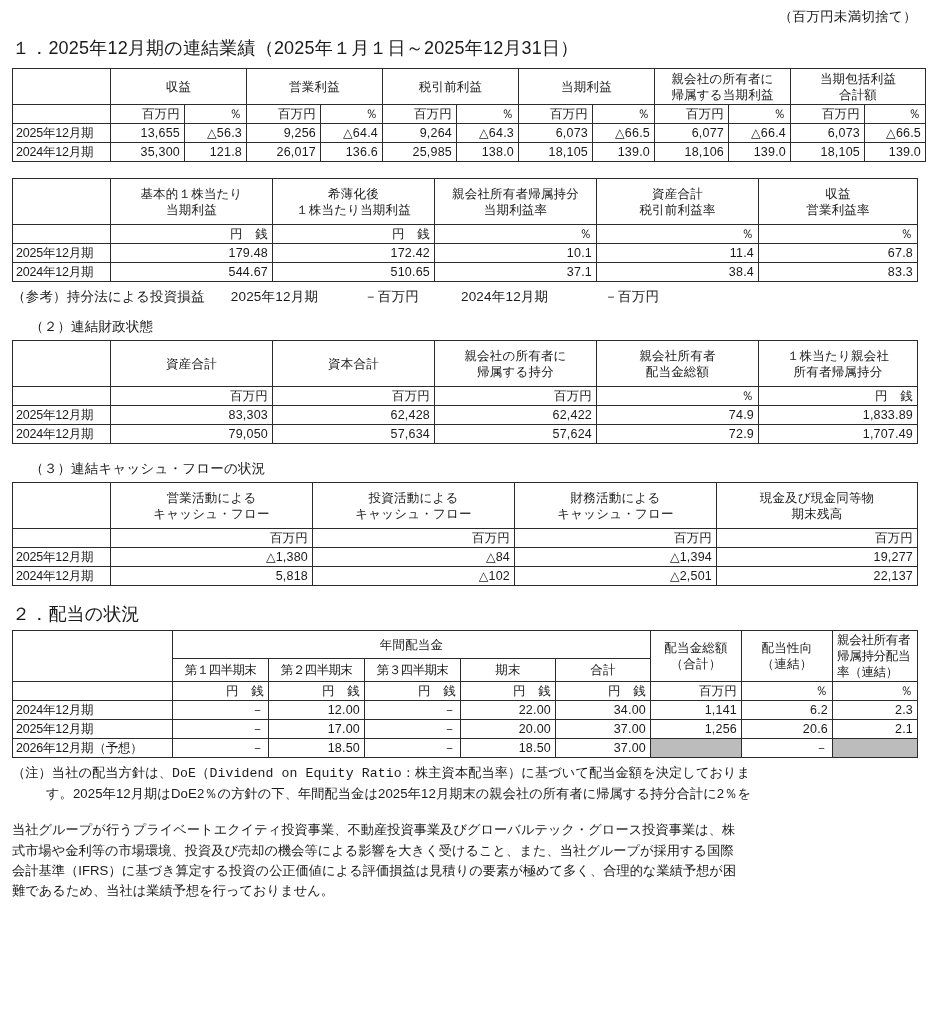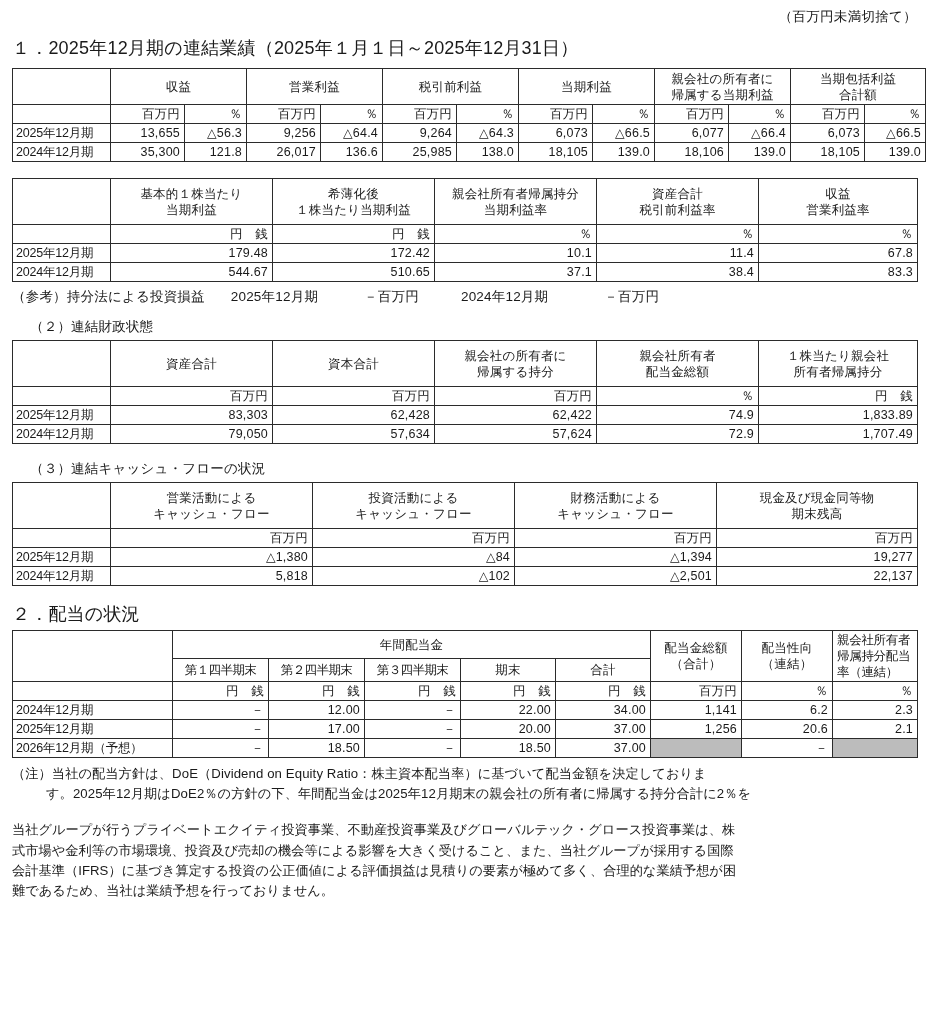"（注）当社の配当方針は、DoE（Dividend on Equity" .note-block .l1 { font-family: none -> Liberation Mono, monospace }
